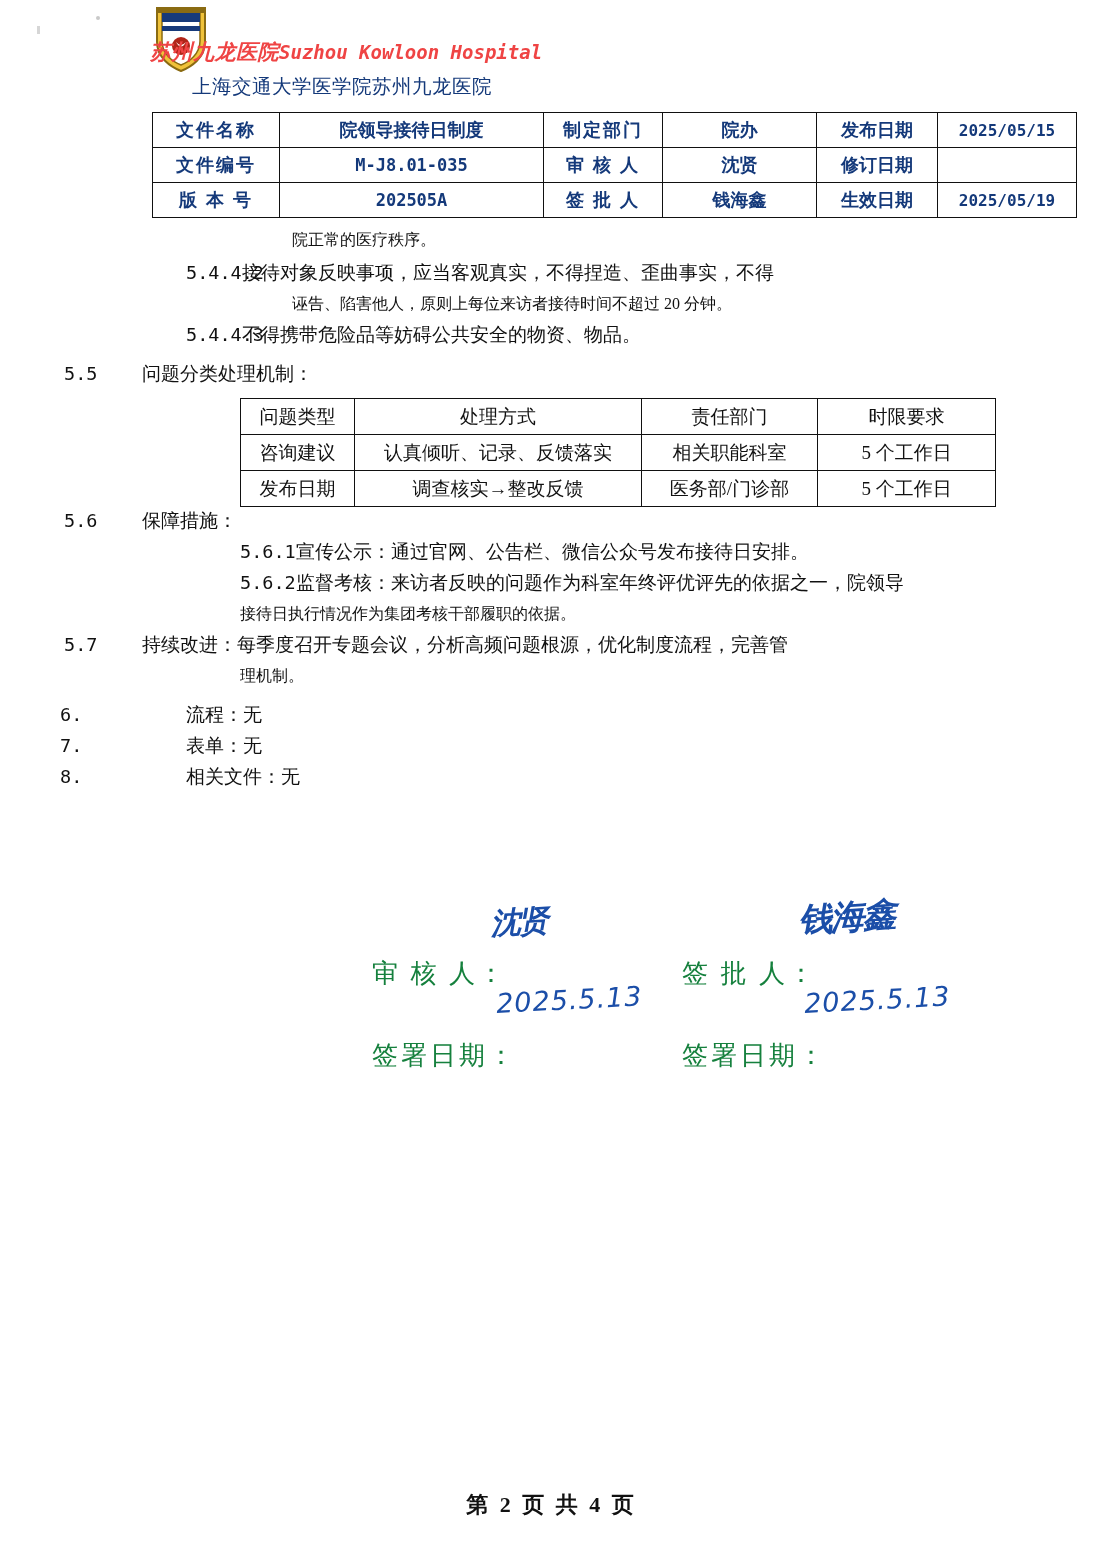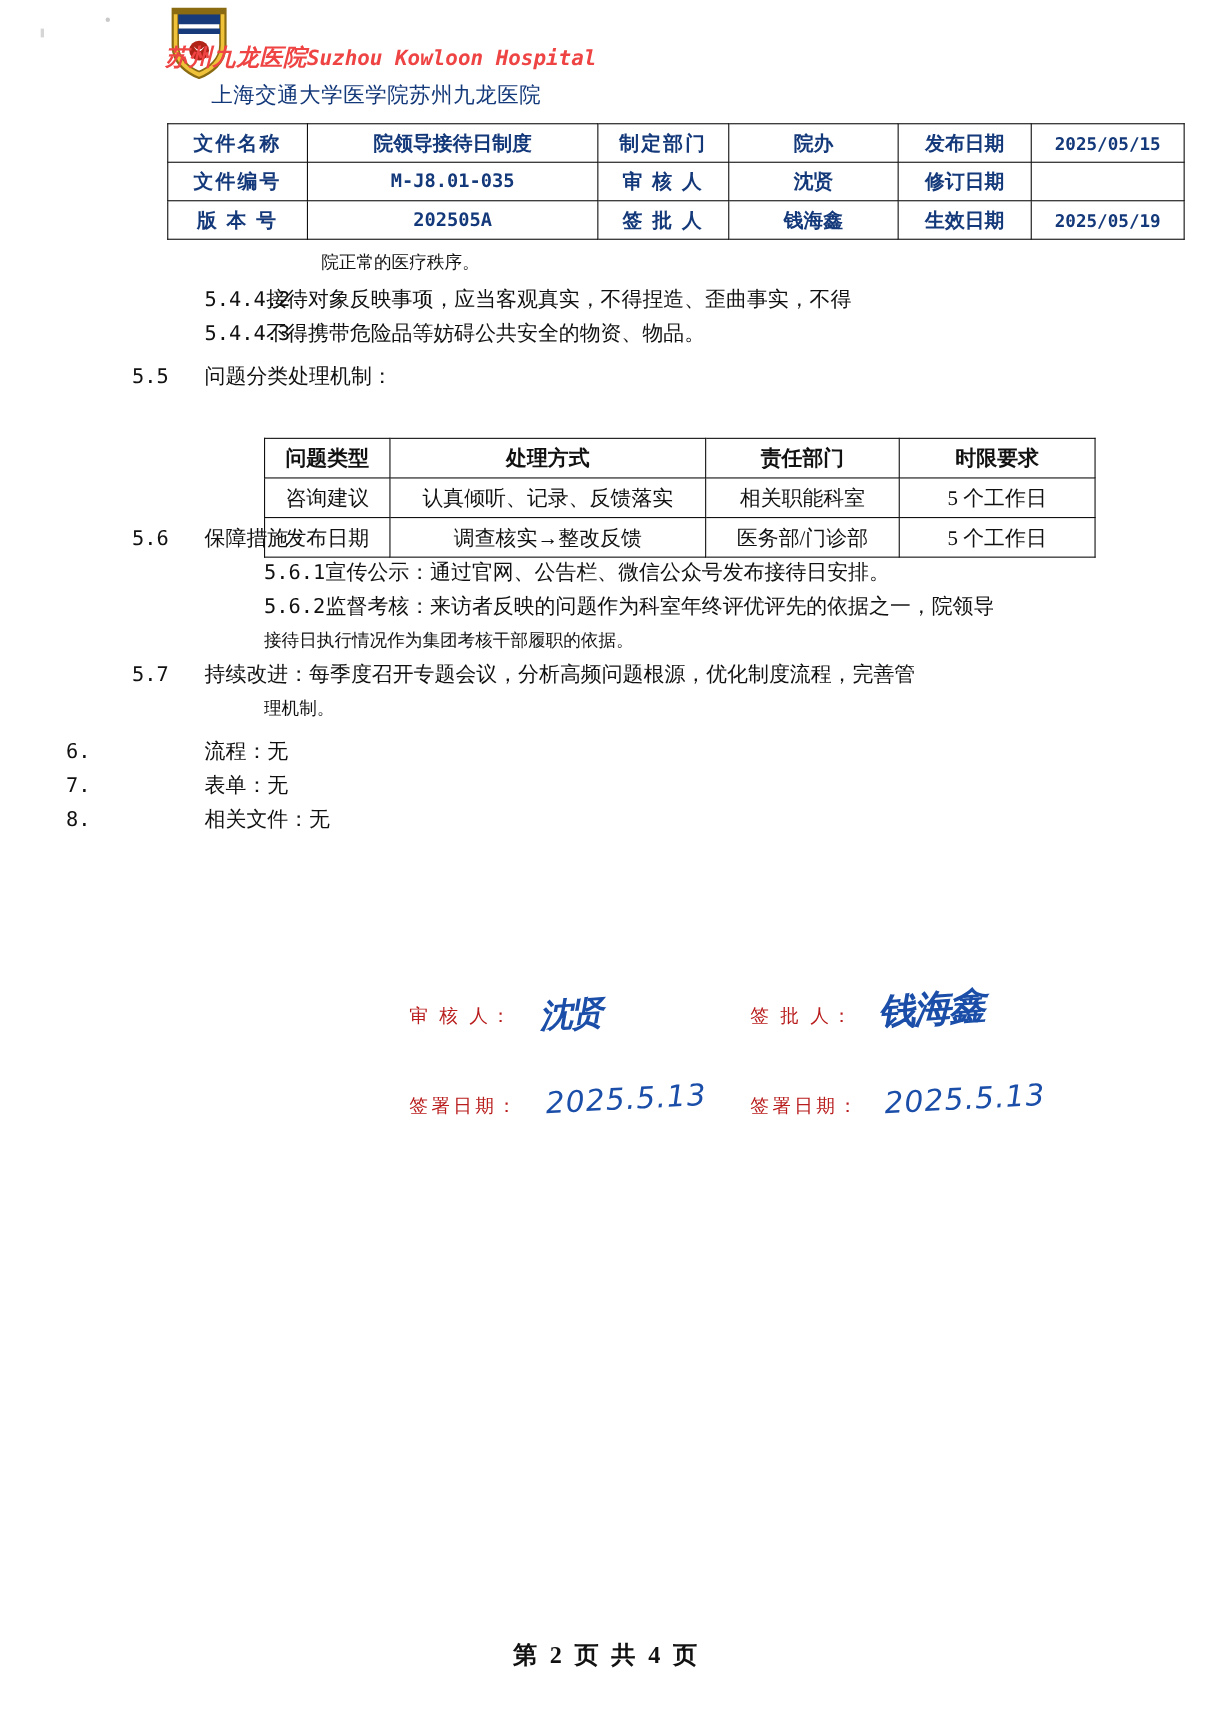"诬告、陷害他人，原则上每位来访者接待时间不超过 20 分钟。" div.para { html: none -> <div>诬告、陷害他人，原则上每位来访者接待时间不超过 20 分钟。</div> }
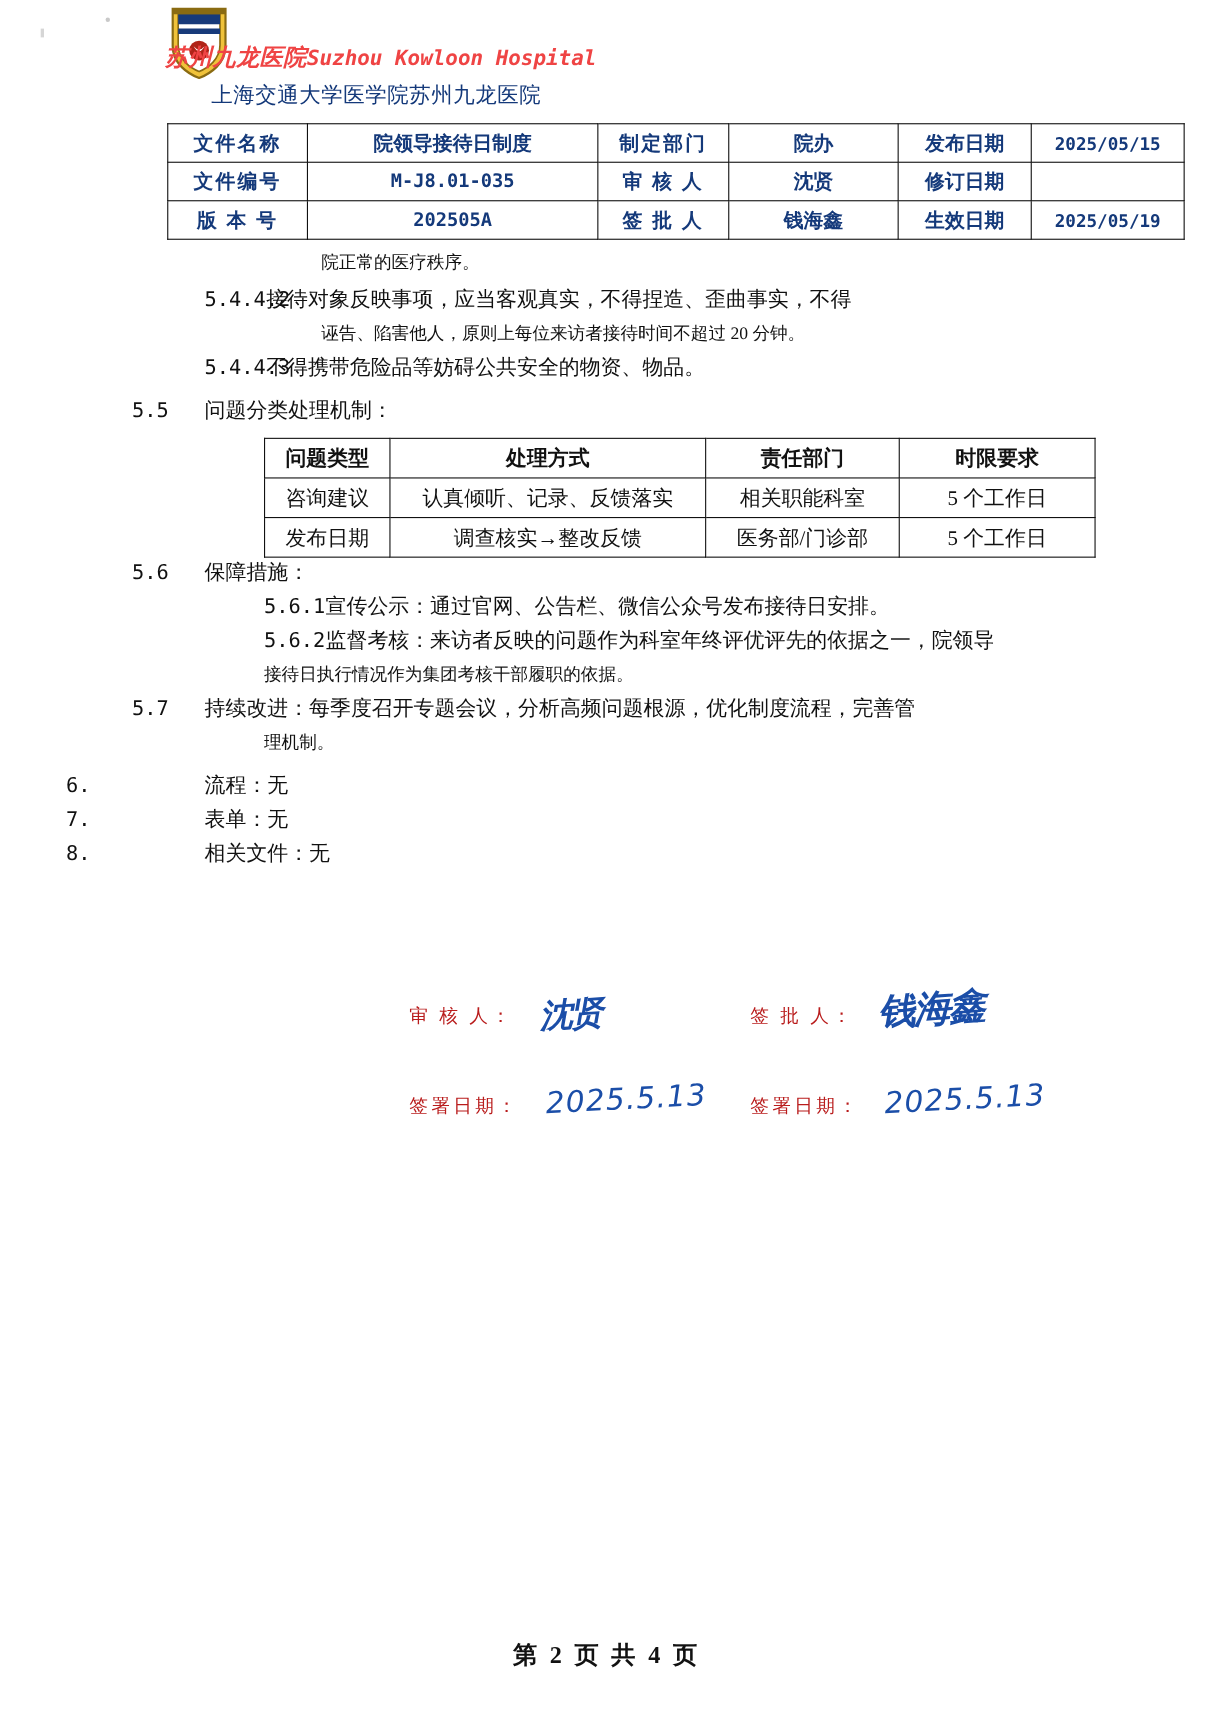"5.5" .lvl1 { gap: none -> 12px; margin-left: 120px -> 64px }
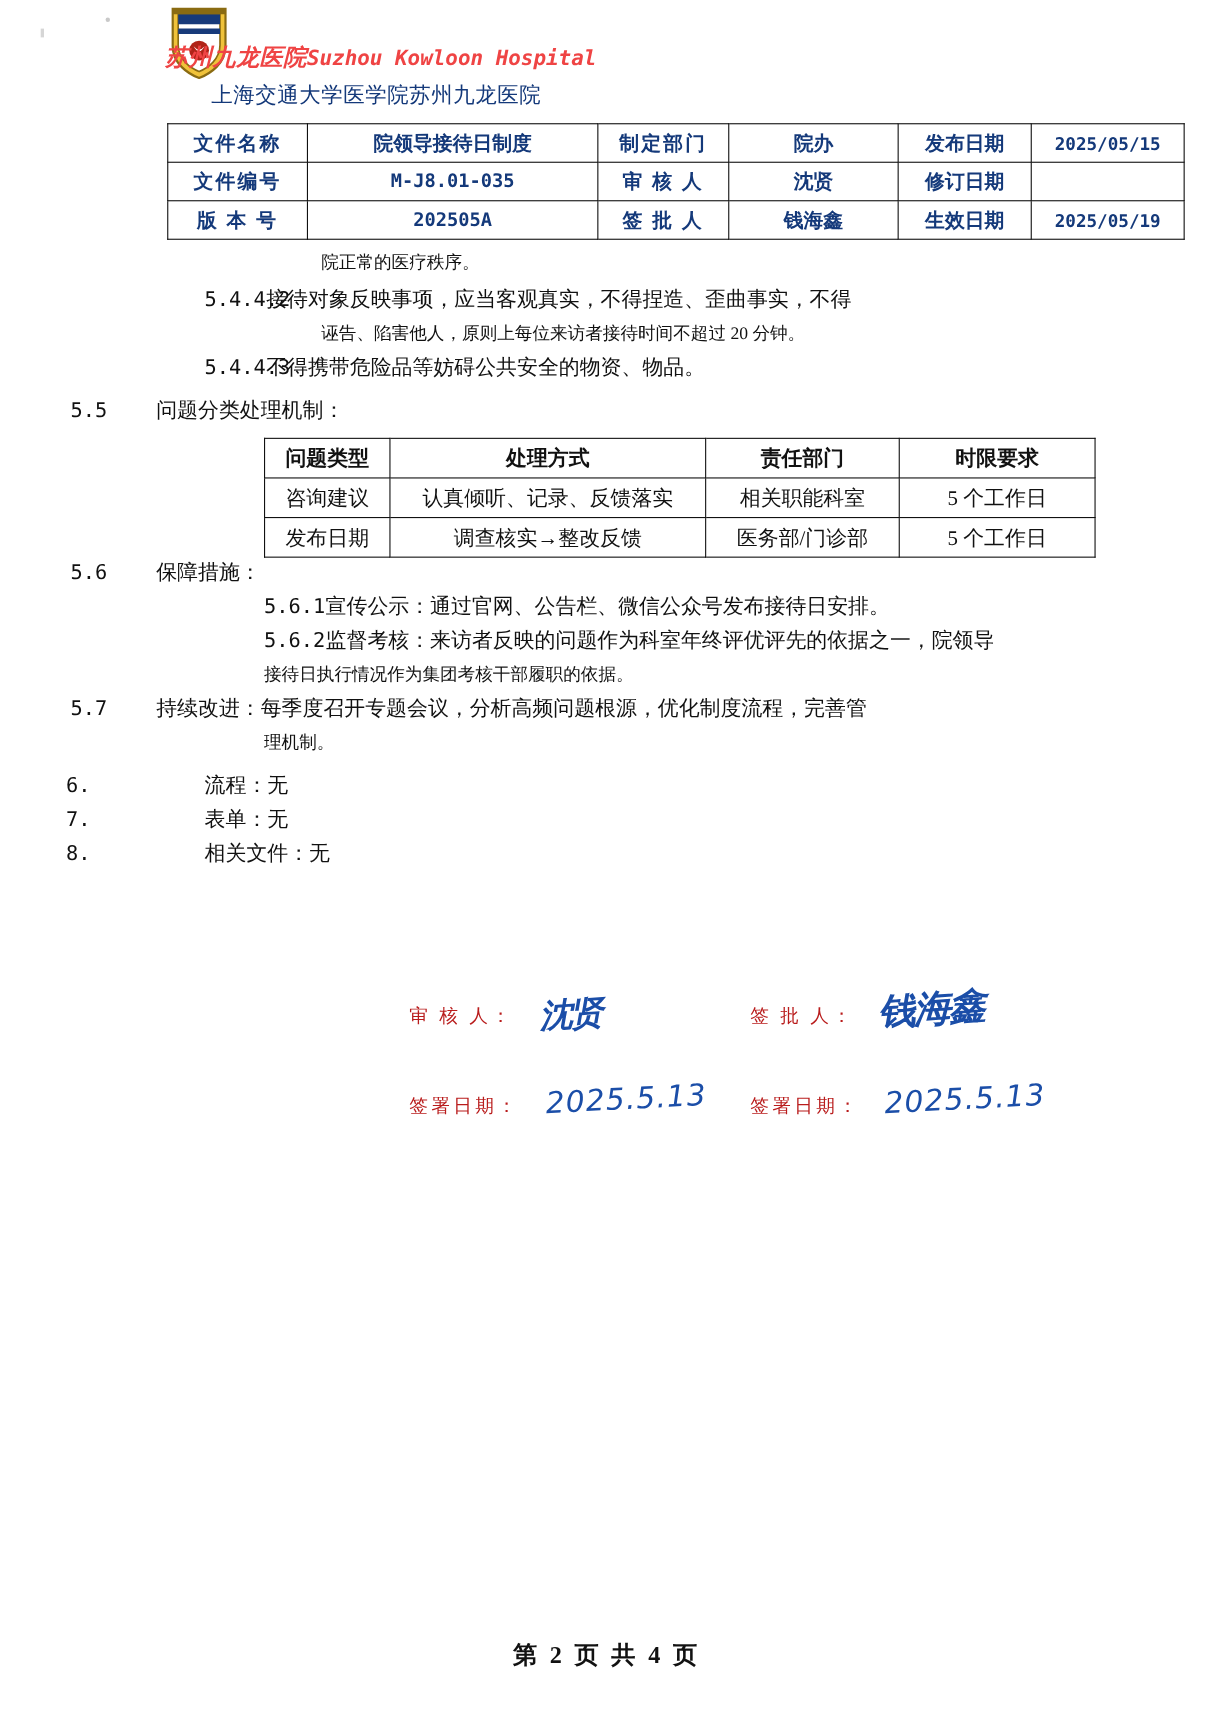"问题类型" table.cls th { font-weight: bold -> normal }
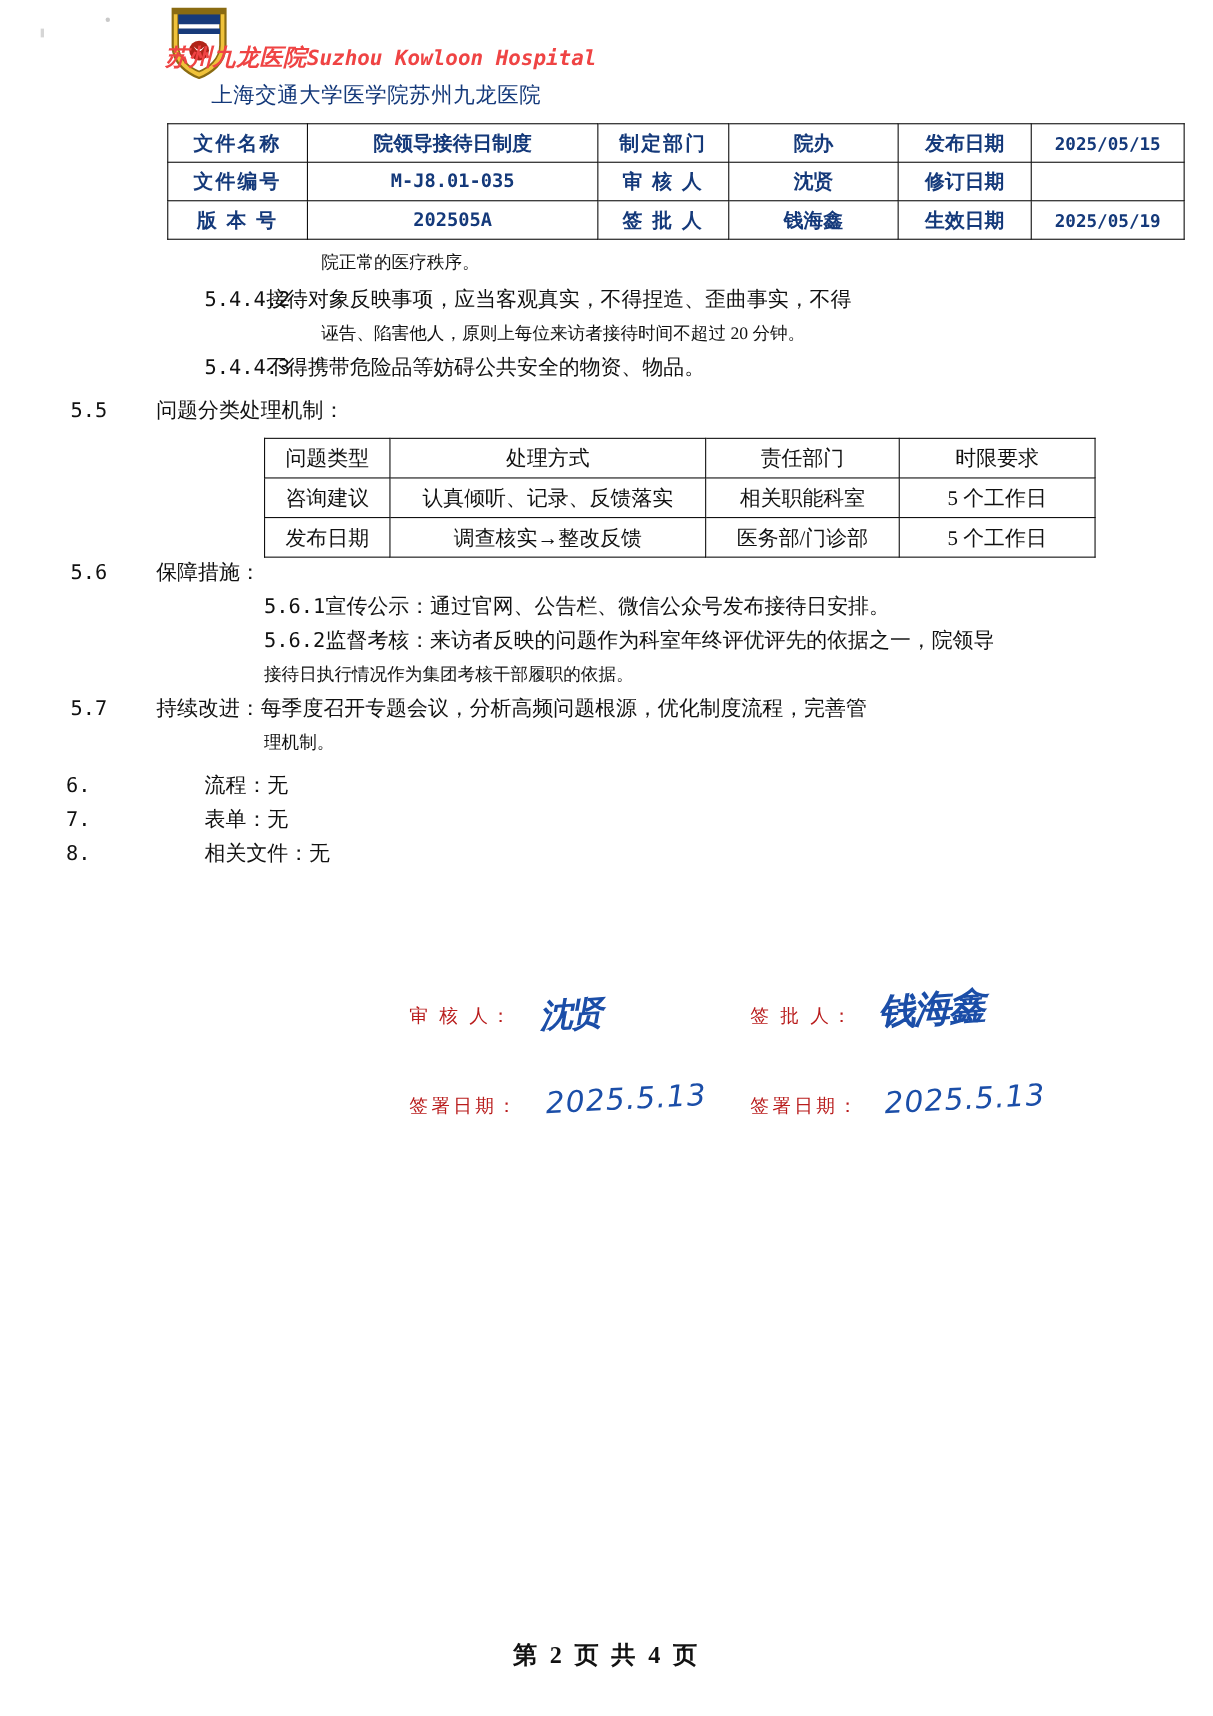"审 核 人：" .sig-label { color: #b91c1c -> #15803d; font-size: 17px -> 26px; margin-top: none -> 44px }
